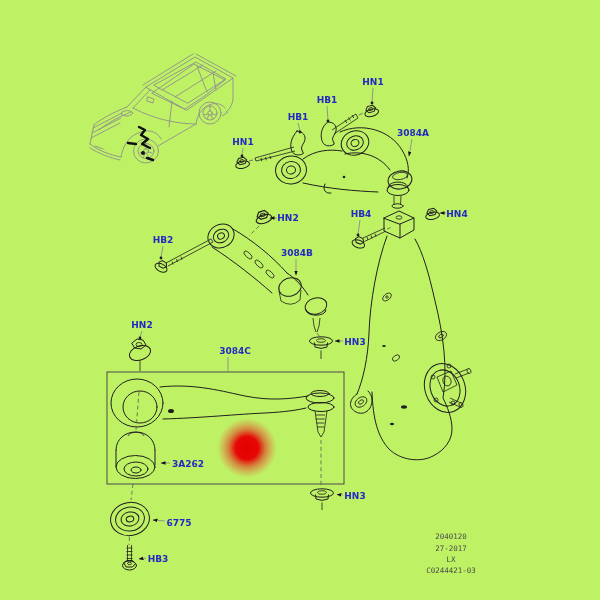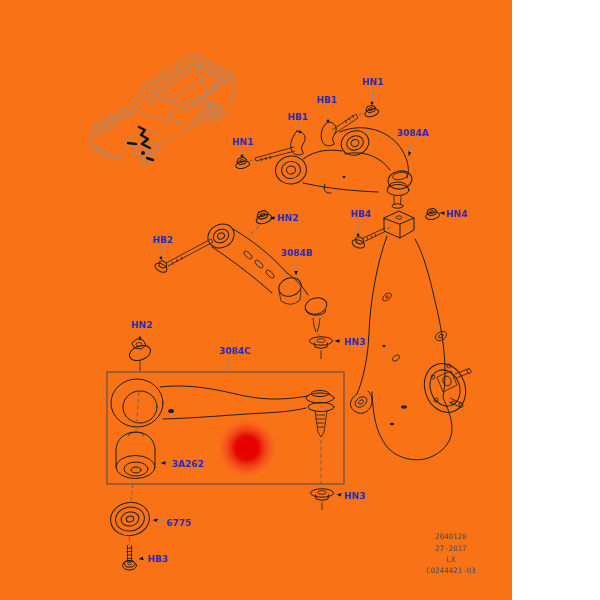"HN1" .stage { background: #f97316 -> #bef264; width: 512px -> 600px }
